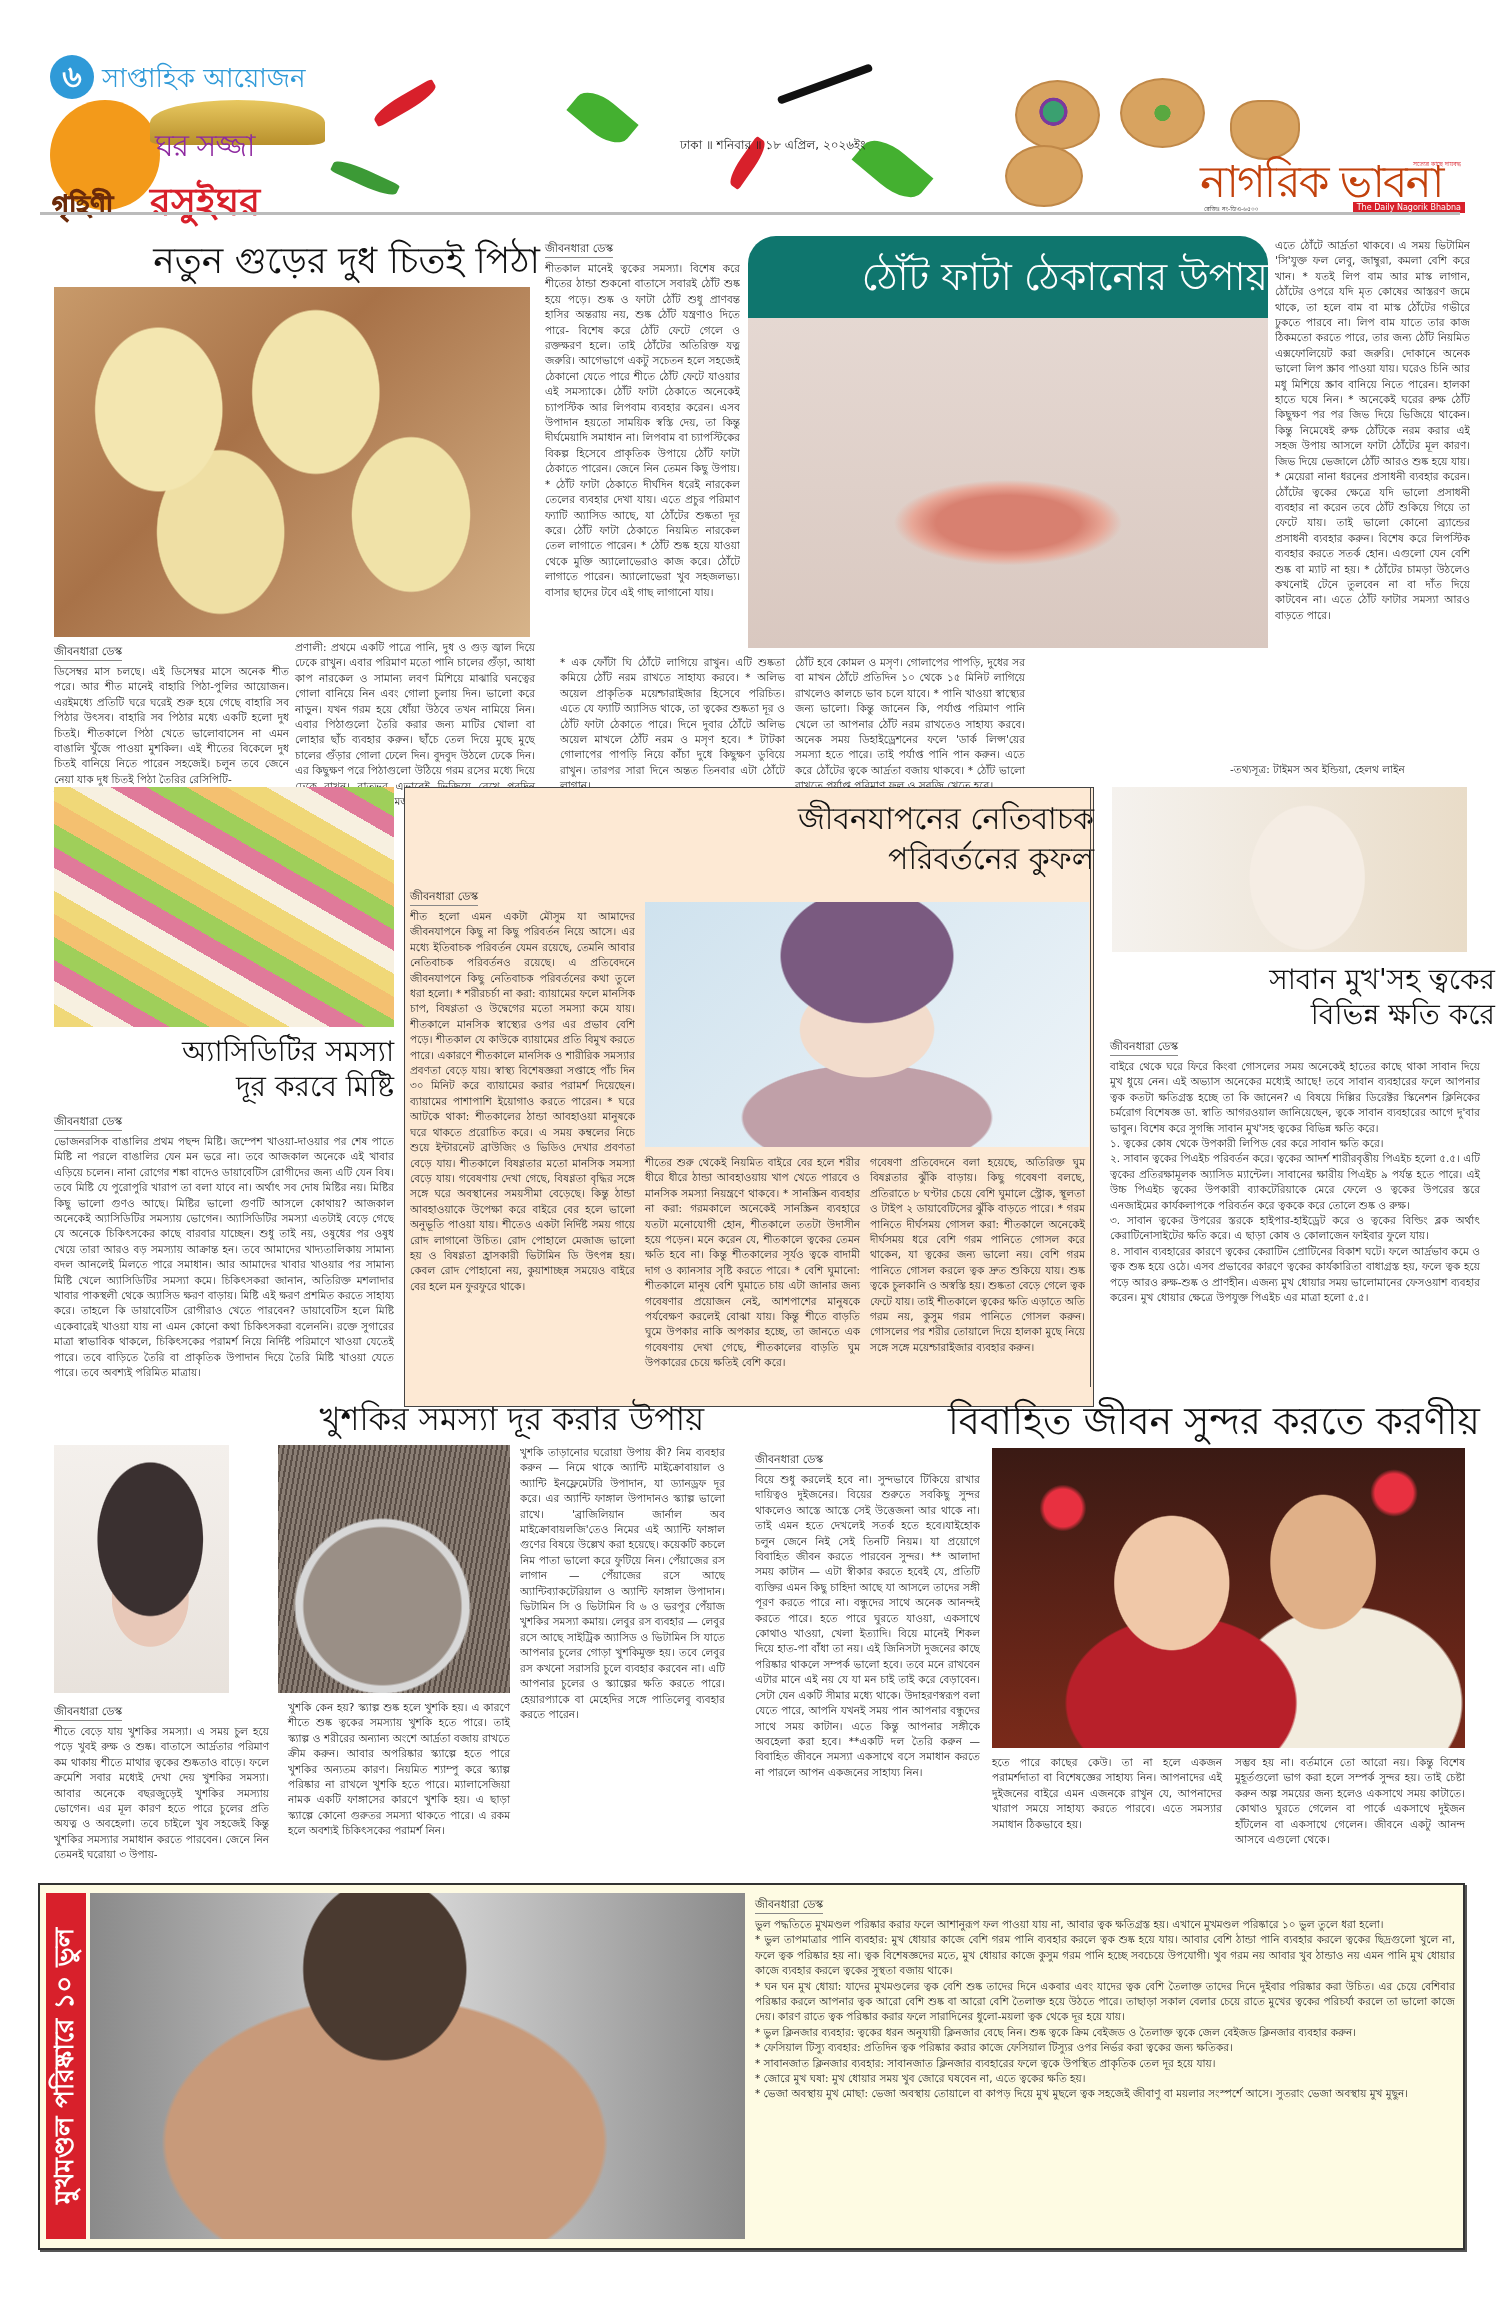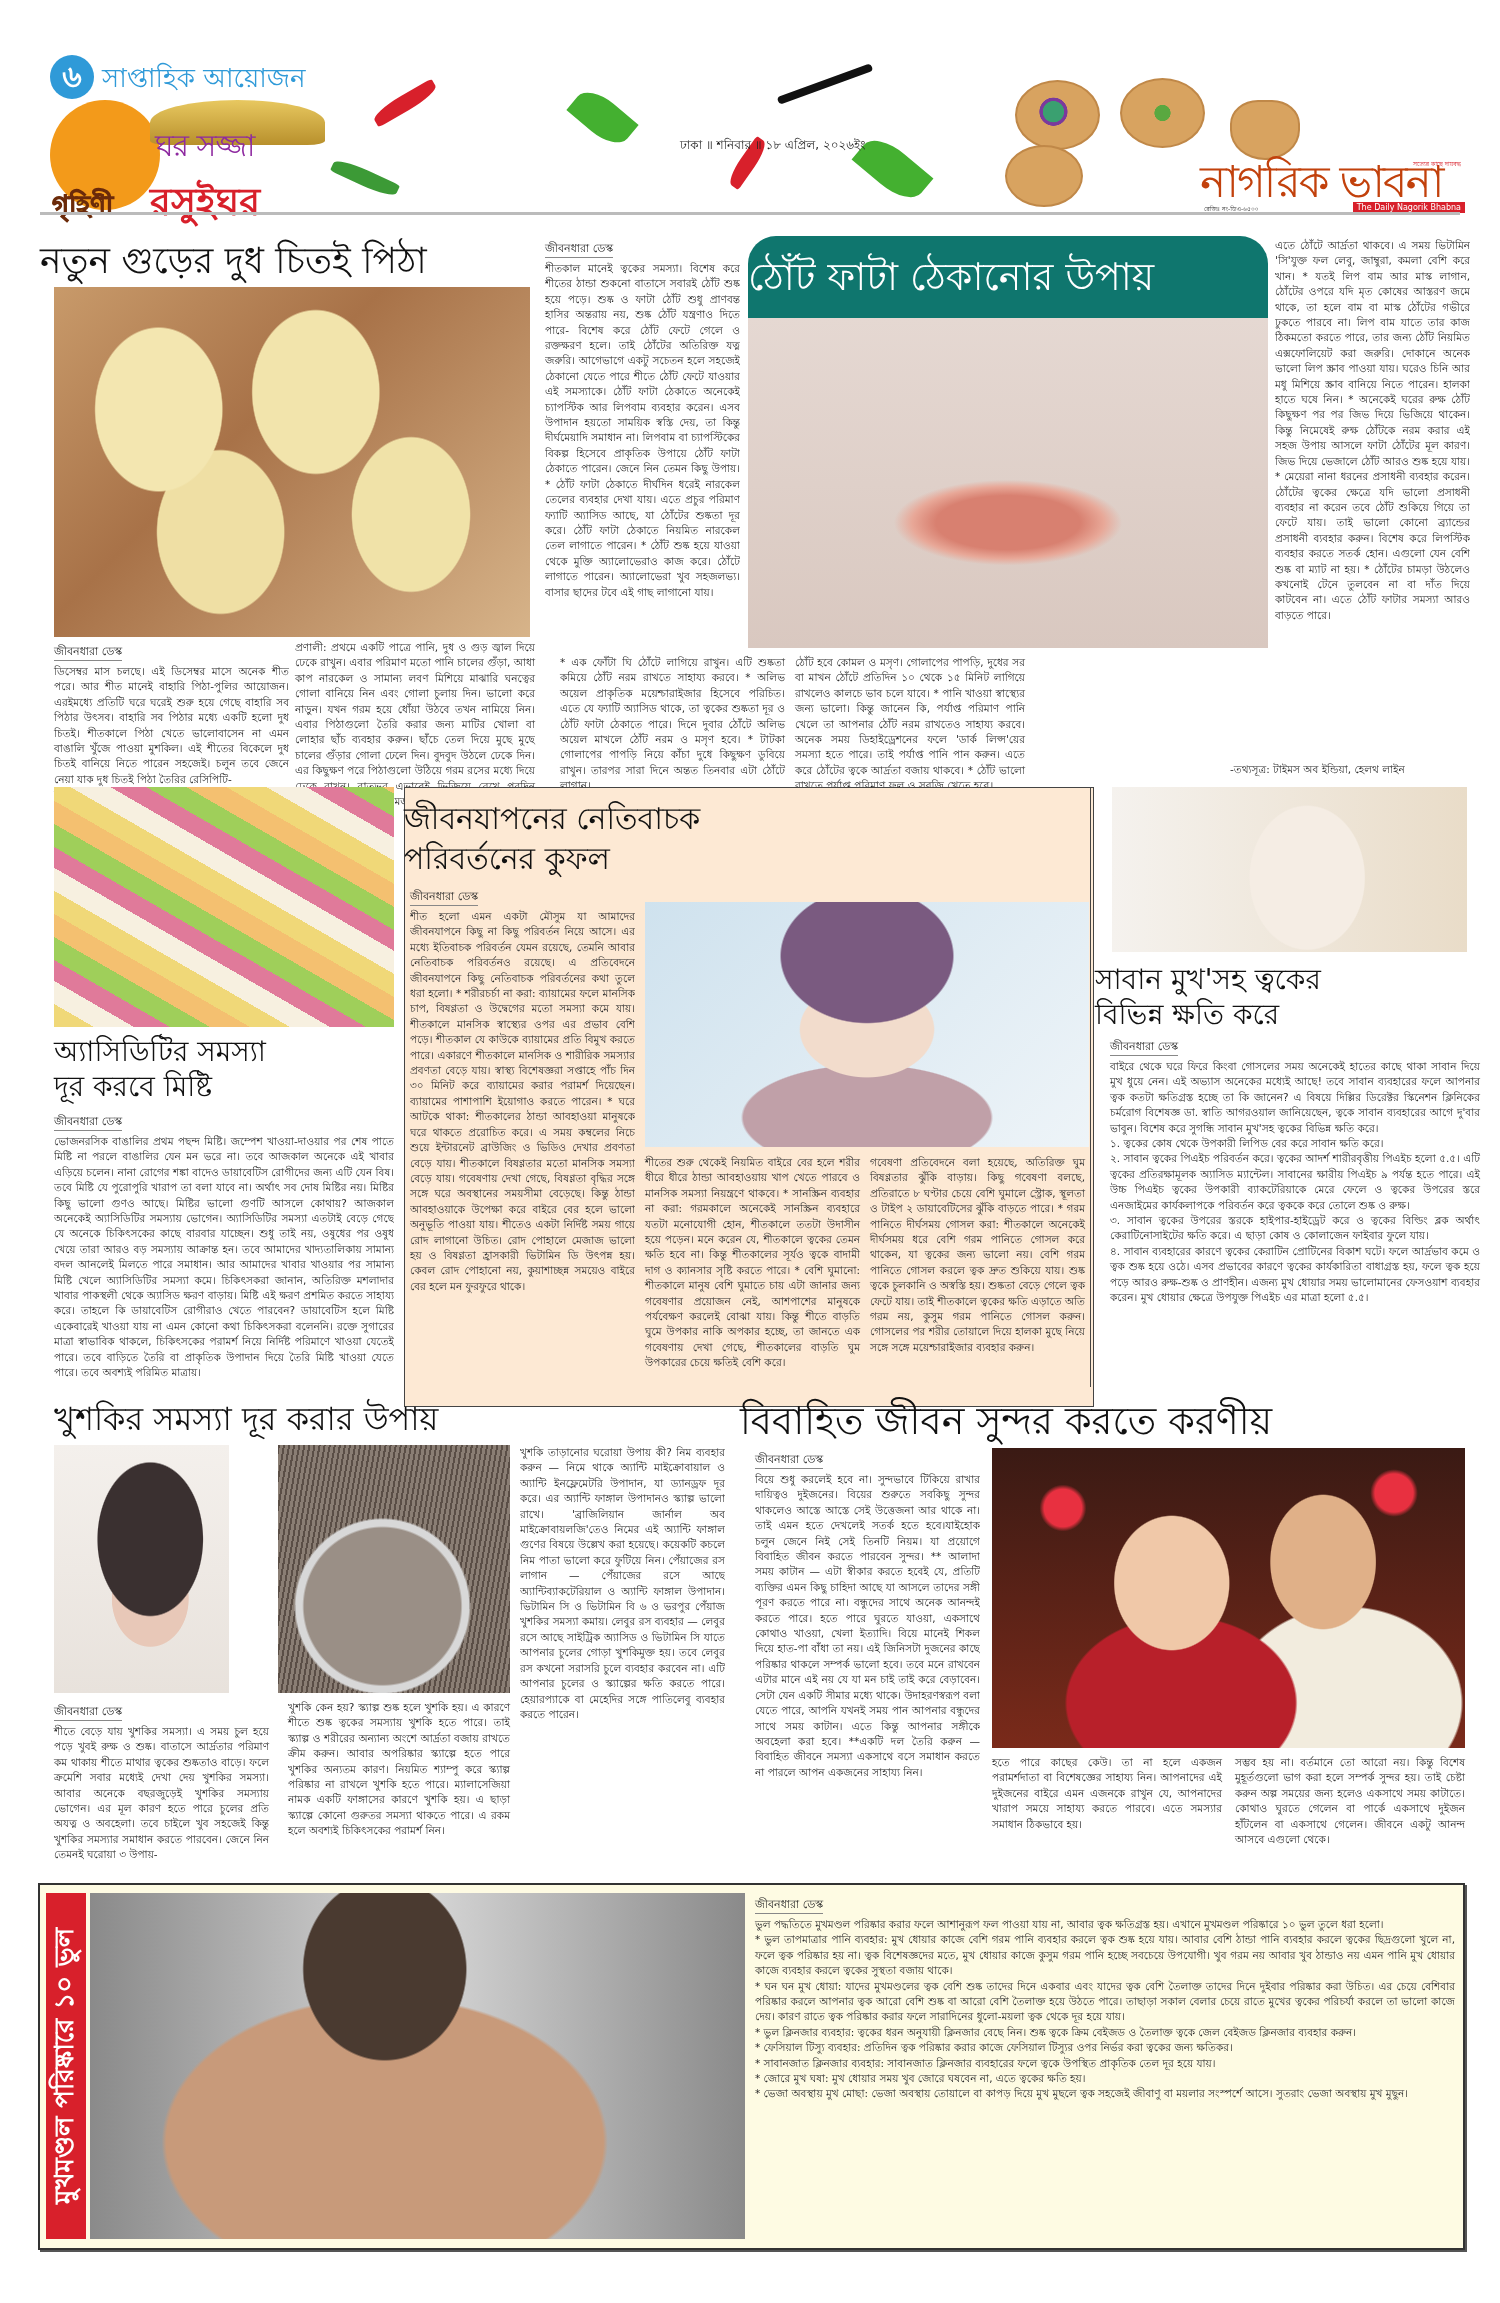"নতুন গুড়ের দুধ চিতই পিঠা" .hl { text-align: left -> right }
